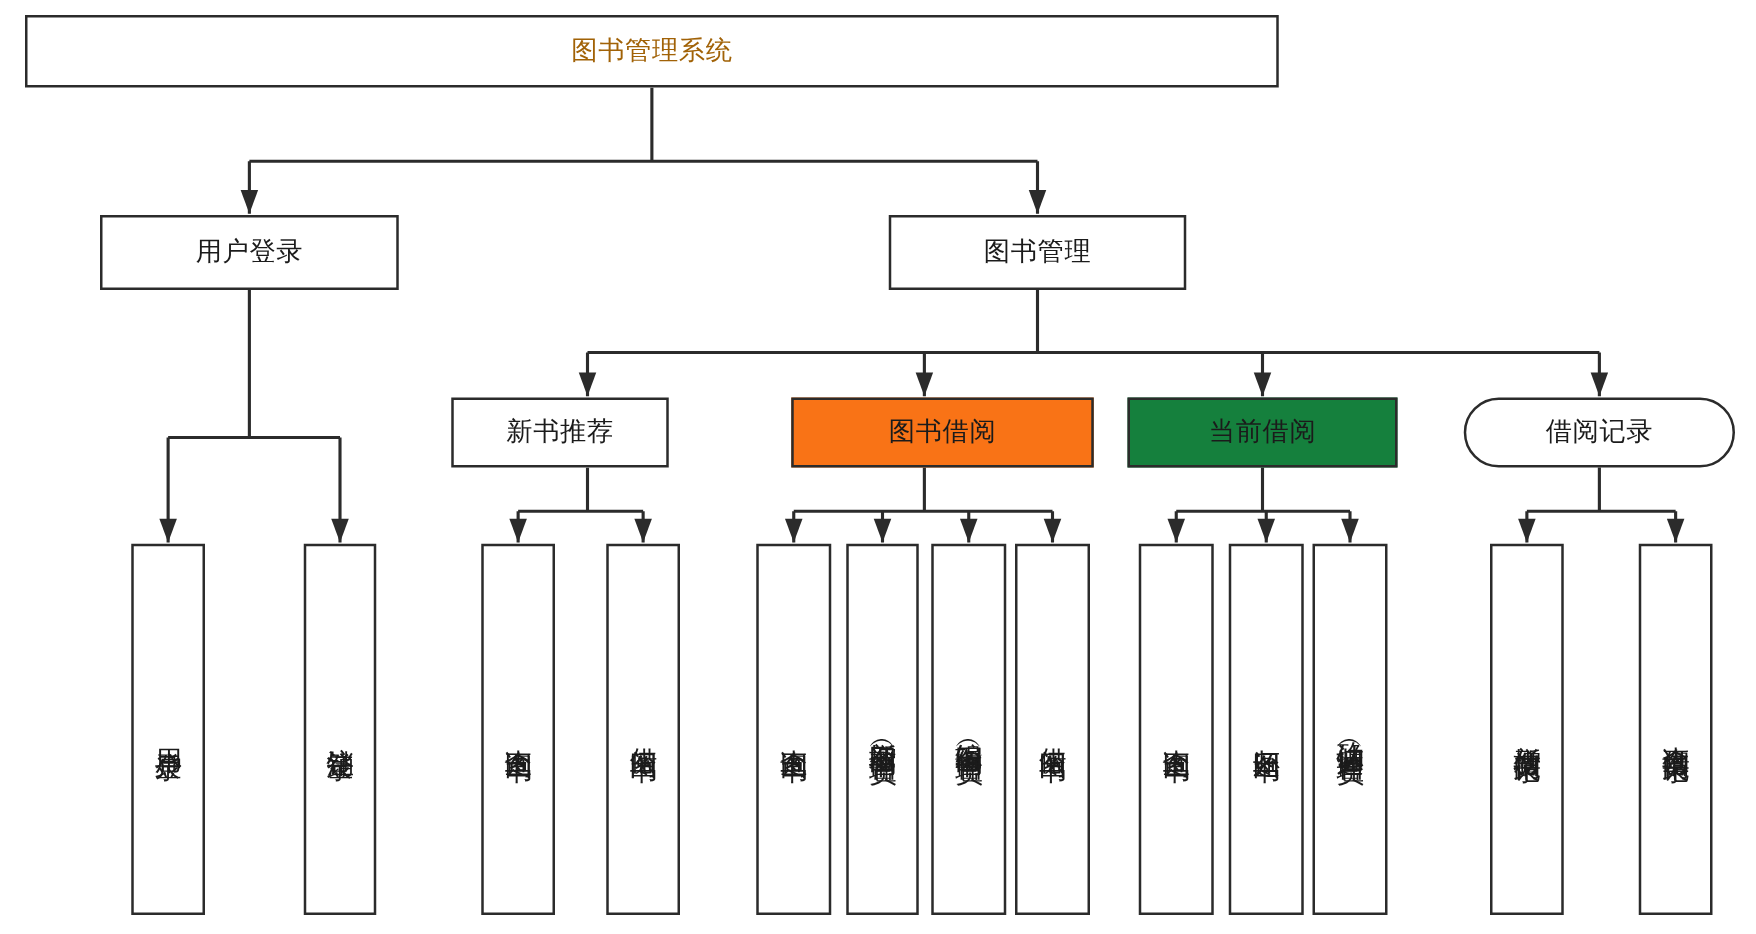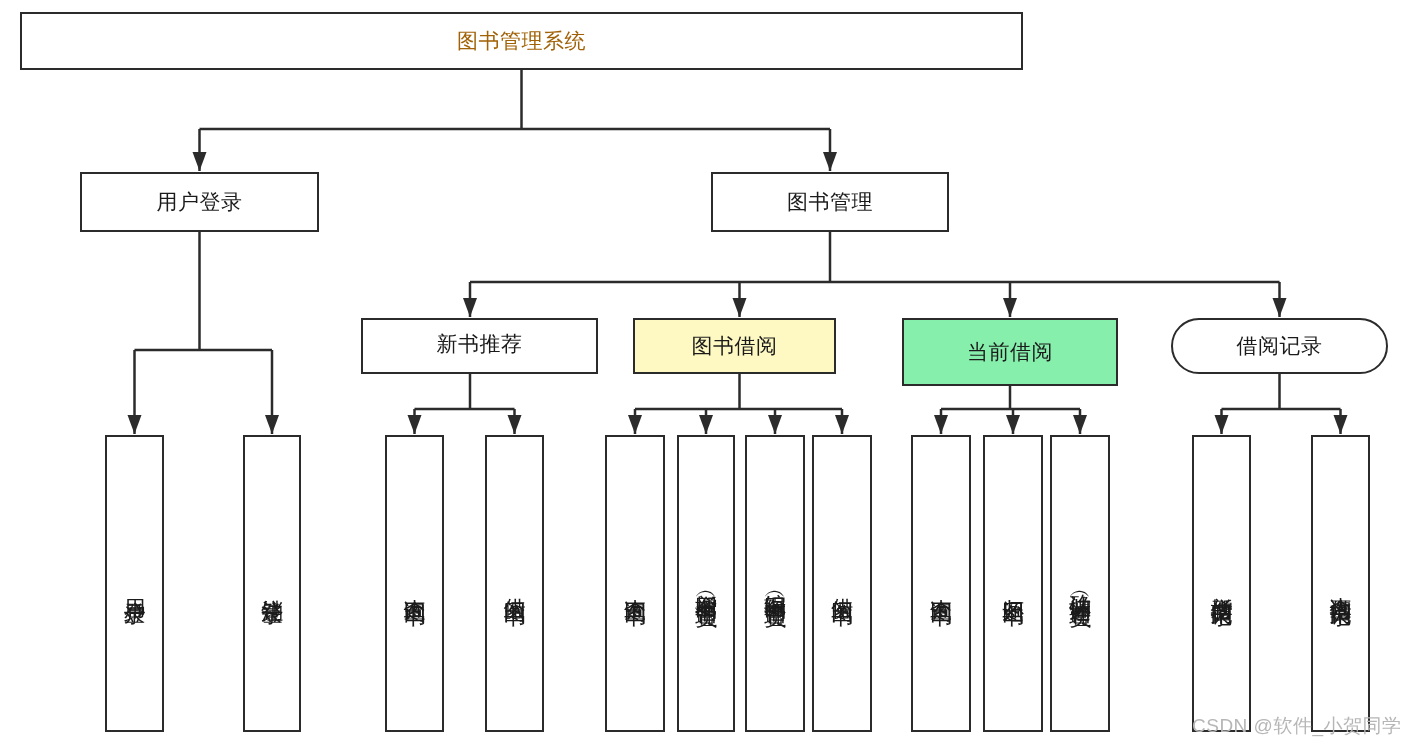"新书推荐" div.node { font-family: Liberation Mono, monospace -> none; width: 237px -> 174px }
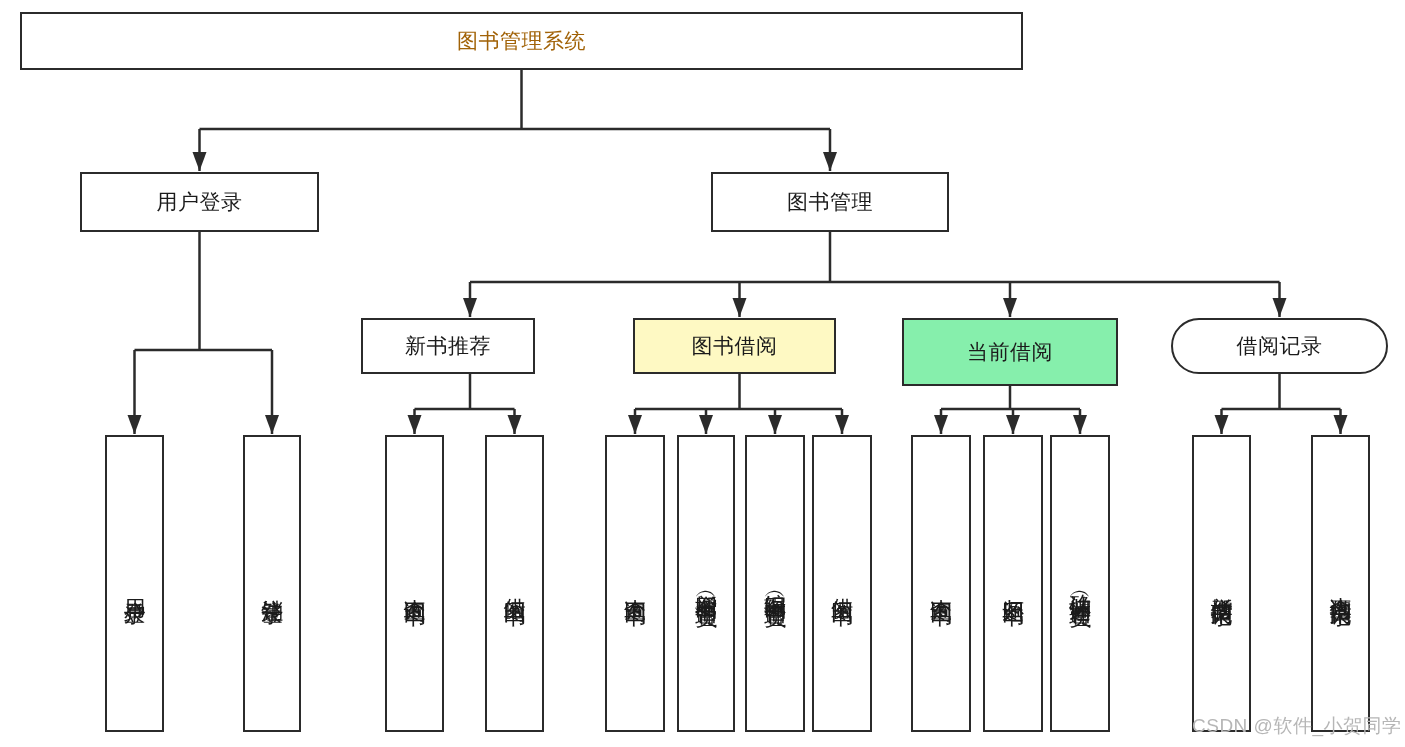"图书借阅" div.node { background: #fef9c3 -> #f97316; width: 203px -> 242px }
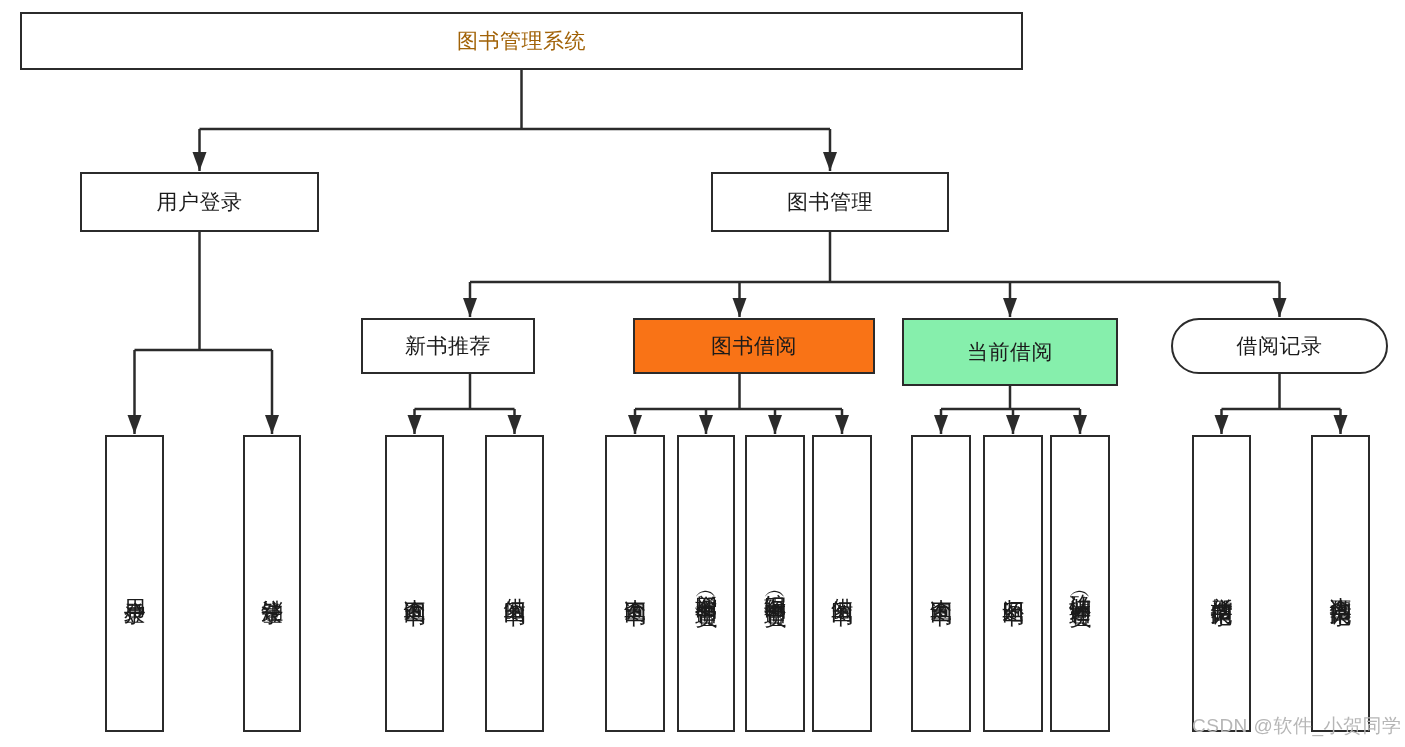"当前借阅" div.node { background: #86efac -> #15803d; height: 68px -> 56px }
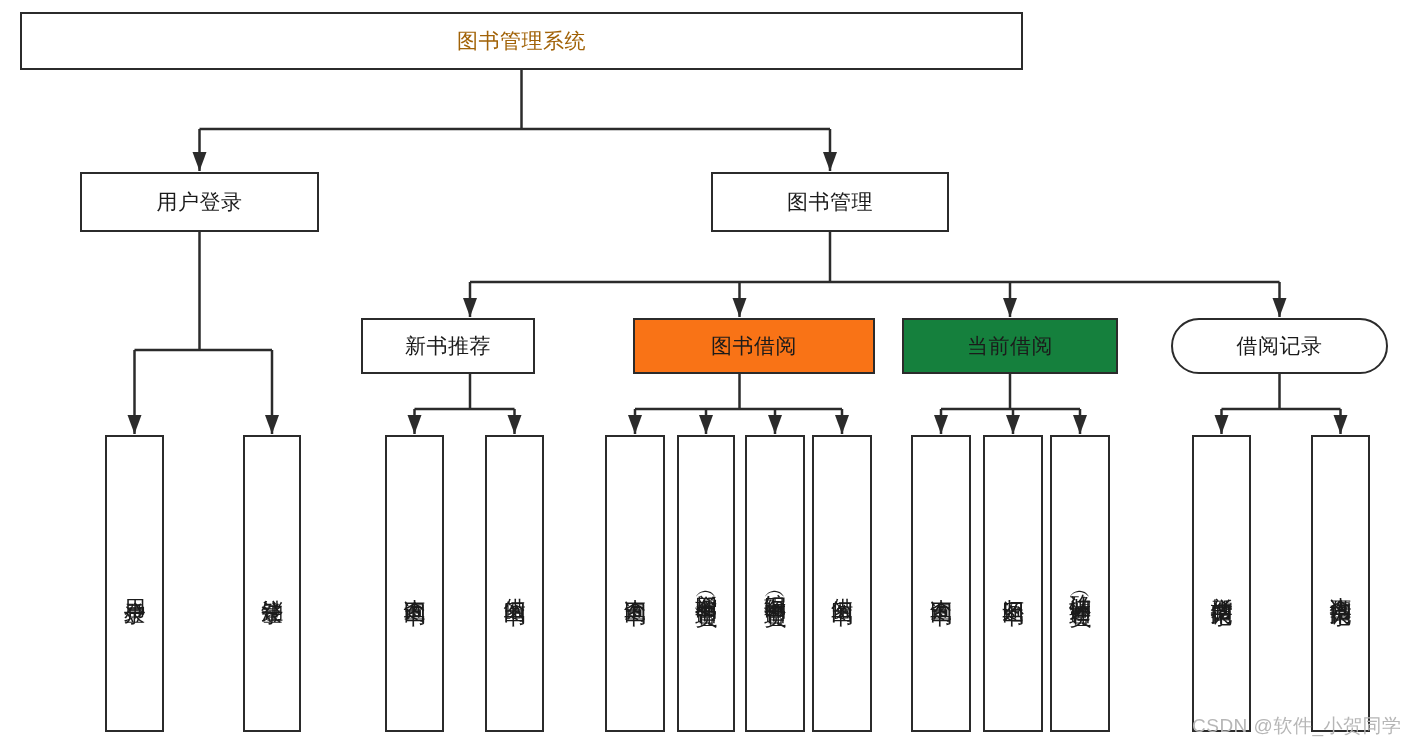"CSDN @软件_小贺同学" div.watermark { html: <div>CSDN @软件_小贺同学</div> -> none }
